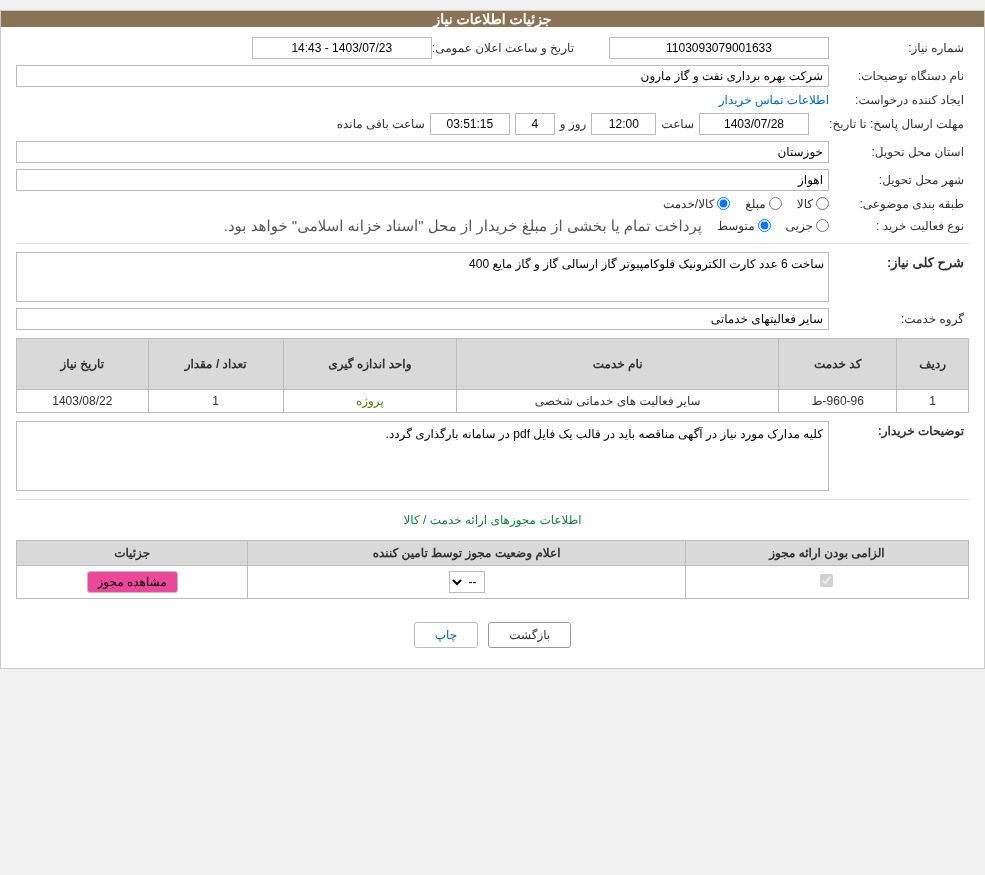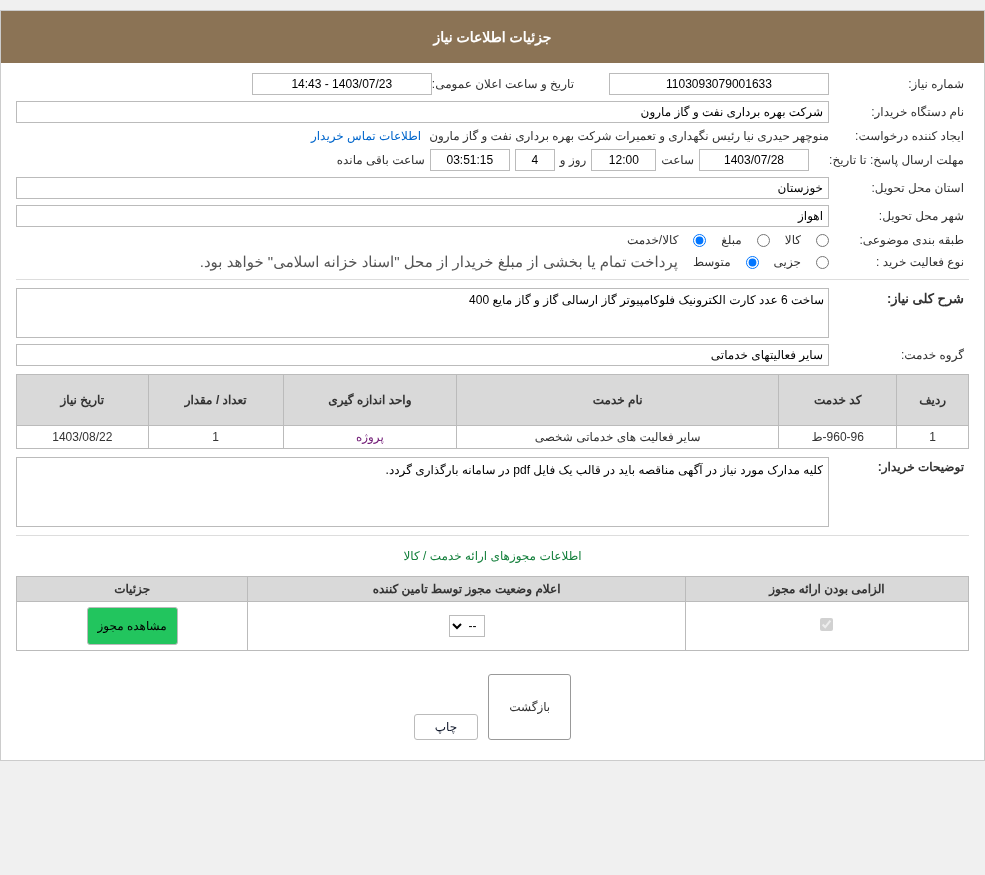"جزئیات اطلاعات نیاز" .header-bar { padding: 18px 12px -> 0 12px }
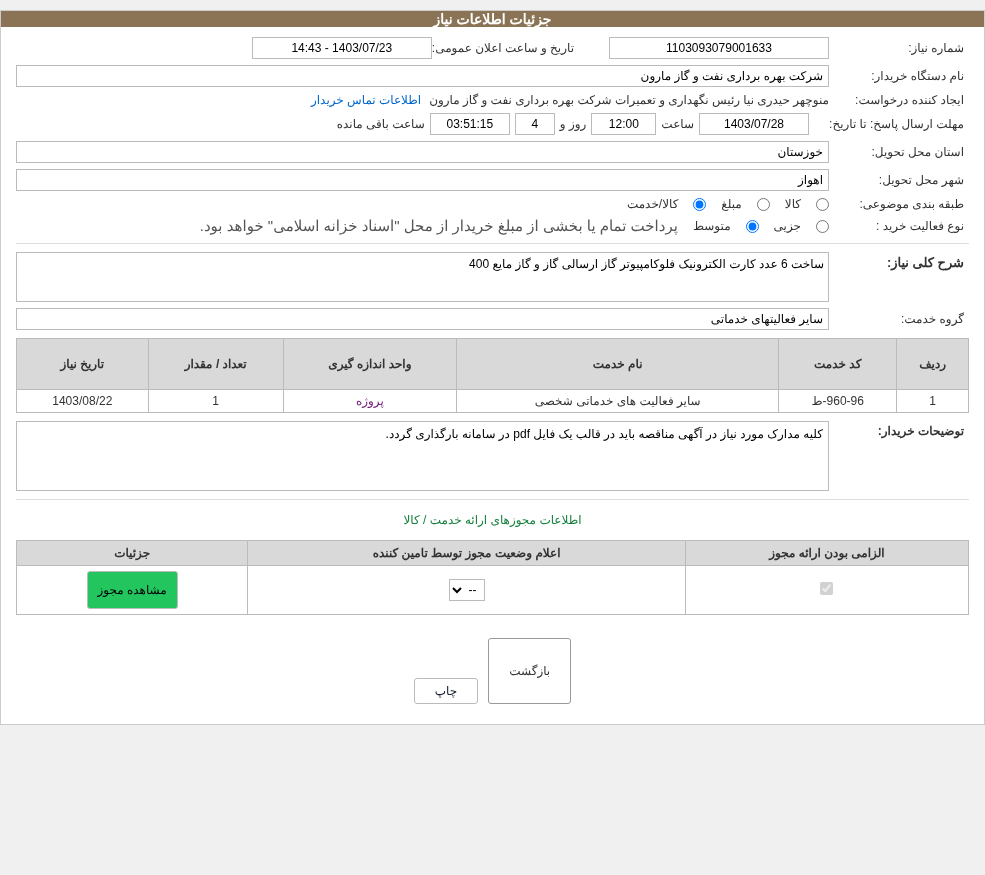"نام دستگاه خریدار:" span.label { text: خریدار -> توضیحات }
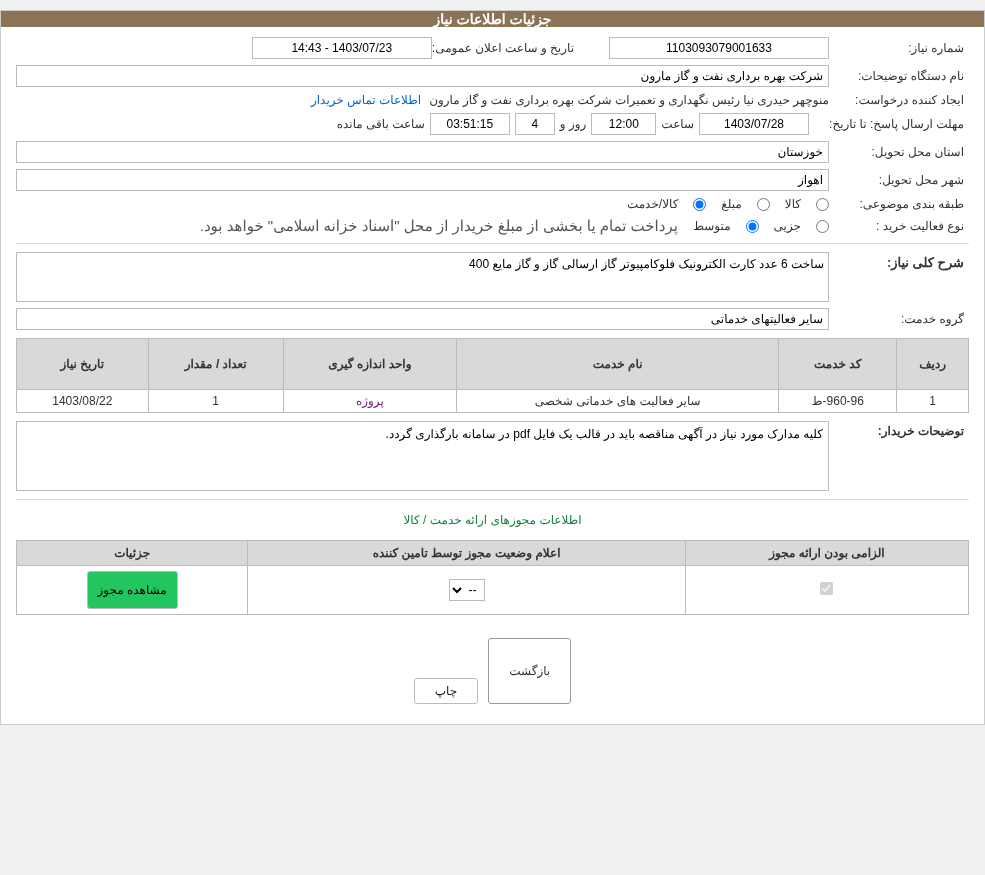"منوچهر حیدری نیا رئیس نگهداری" span { html: <span>منوچهر حیدری نیا رئیس نگهداری و تعمیرات شرکت بهره برداری نفت و گاز مارون</span> -> none }
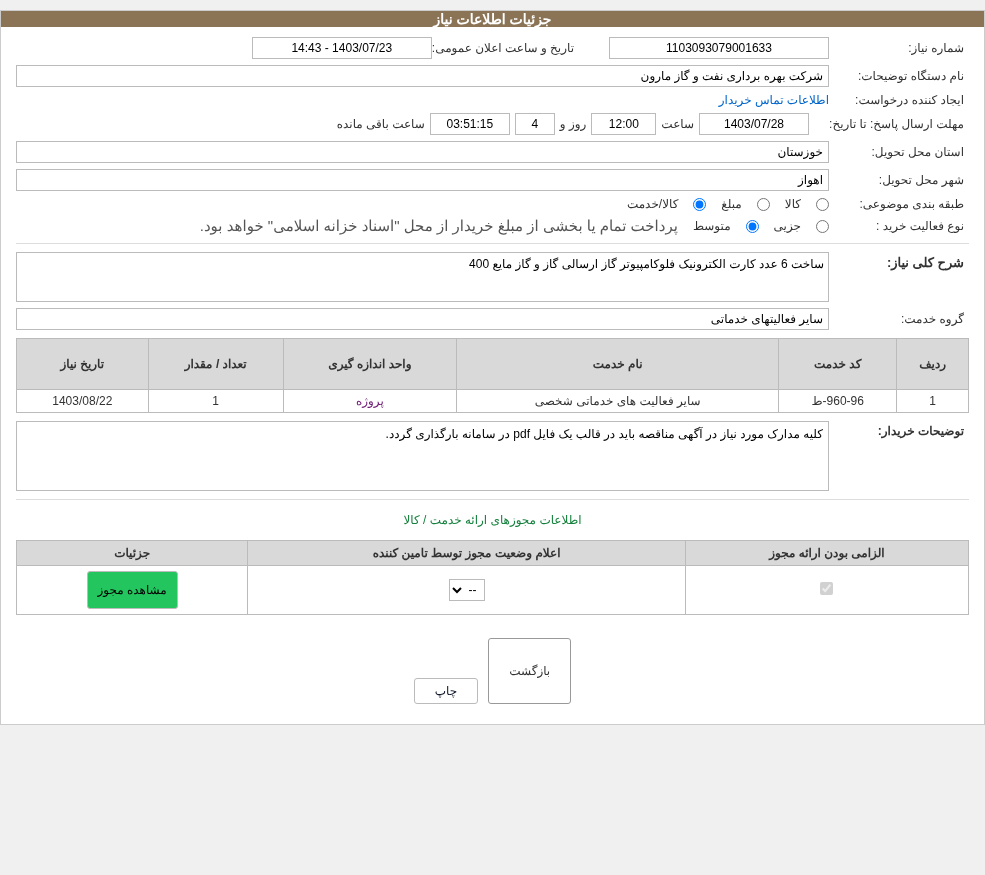"کالا/خدمت" .radio-label { align-items: flex-end -> flex-start; gap: 15px -> 3px }
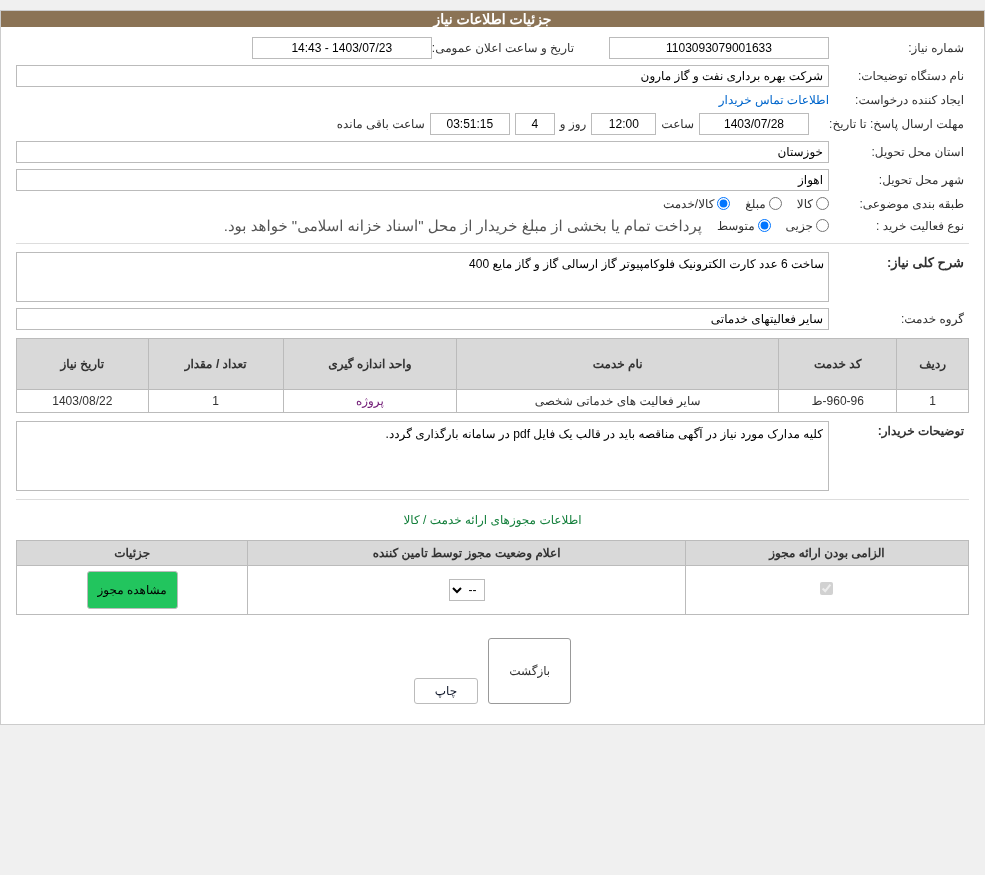"پروژه" td { color: #701a75 -> #4d7c0f }
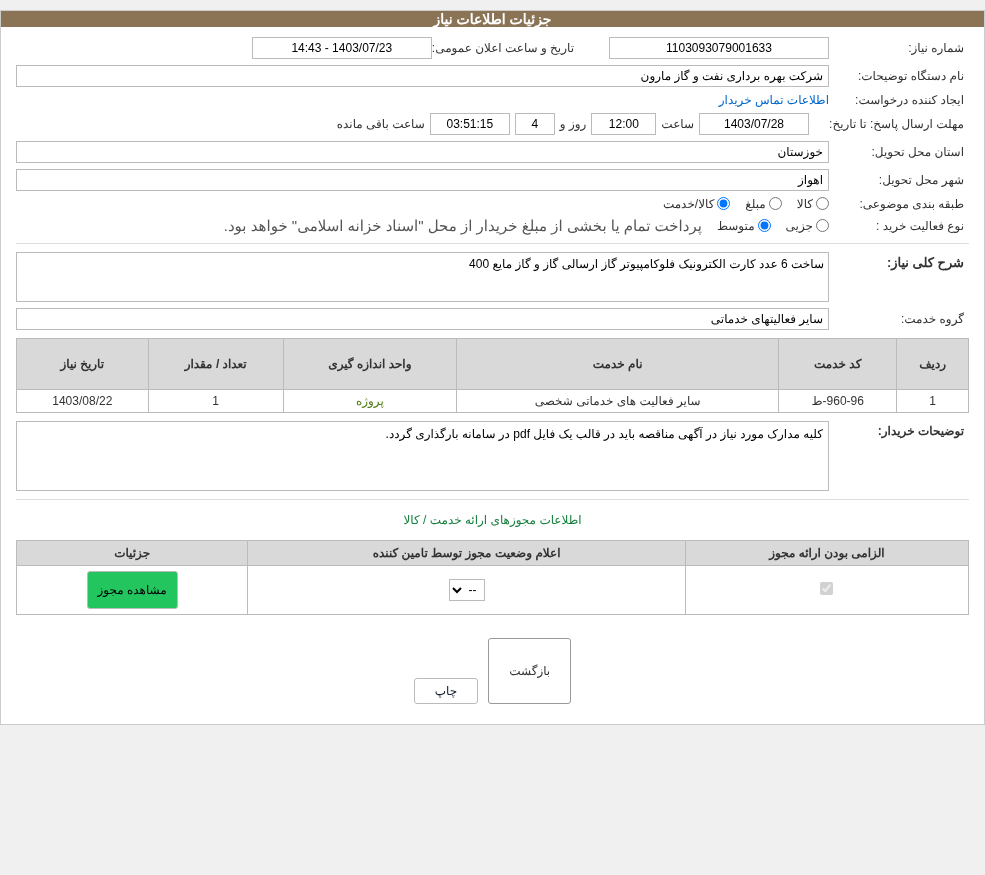"مشاهده مجوز" button.btn { background: #22c55e -> #ec4899; padding: 11px 10px -> 3px 10px }
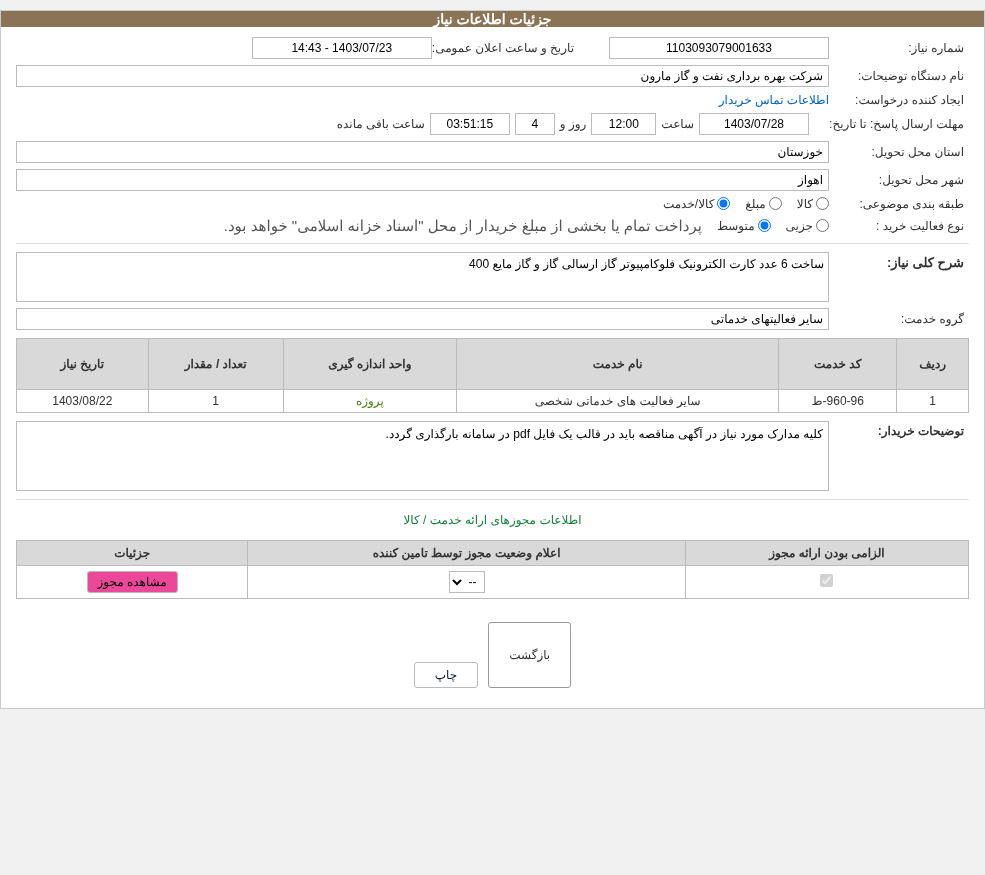"چاپ" .btn-print { color: #0f172a -> #0369a1; margin-top: 40px -> none }
